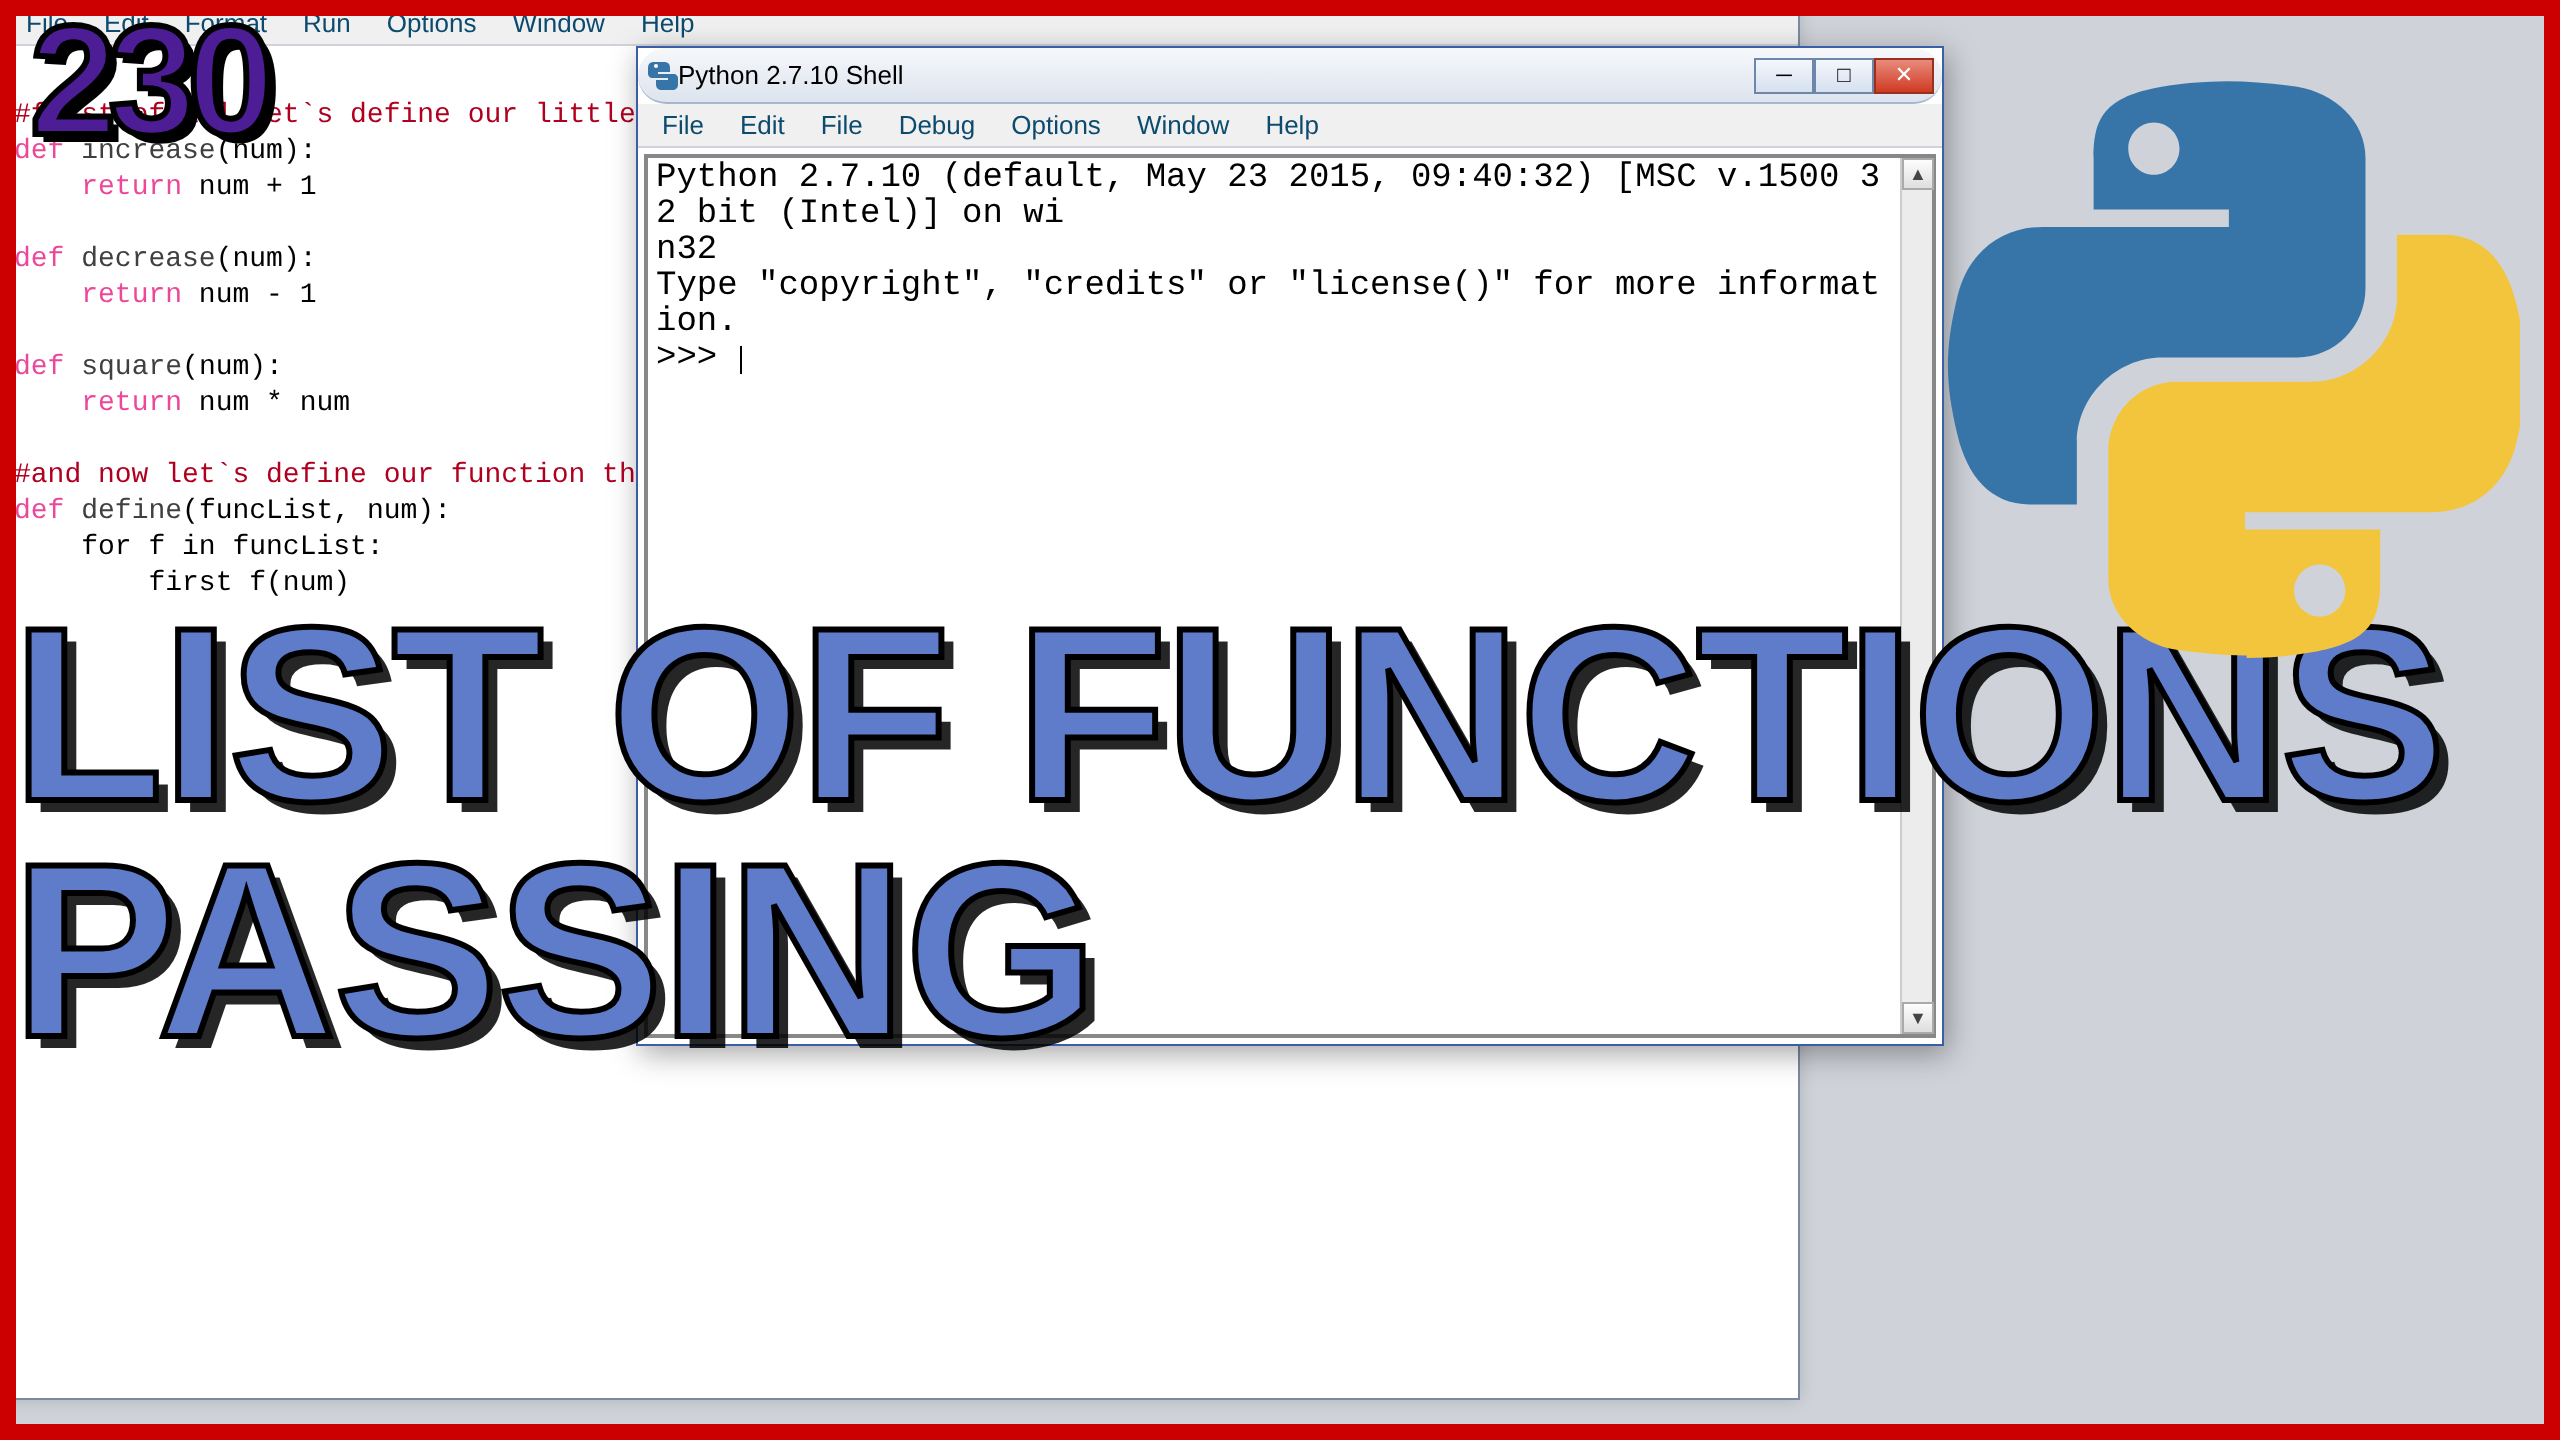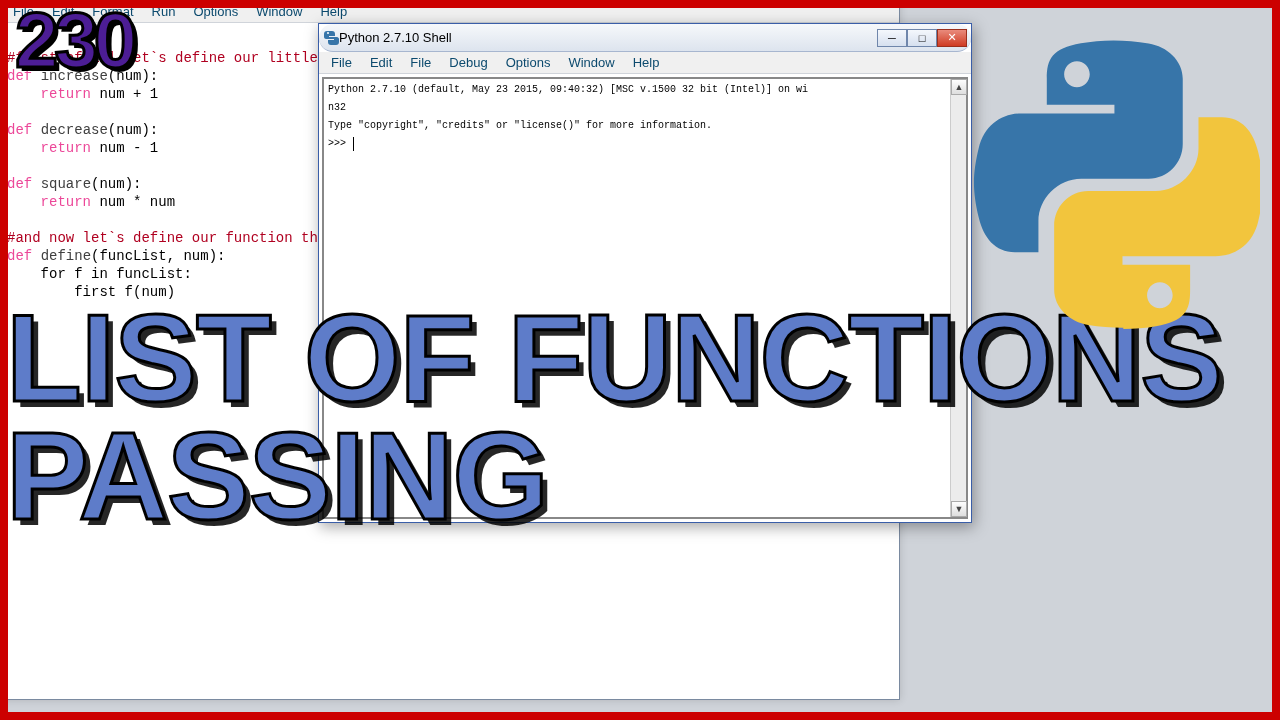"Python 2.7.10 (default, May 23" .shell-body { font-size: 10px -> 17px }
